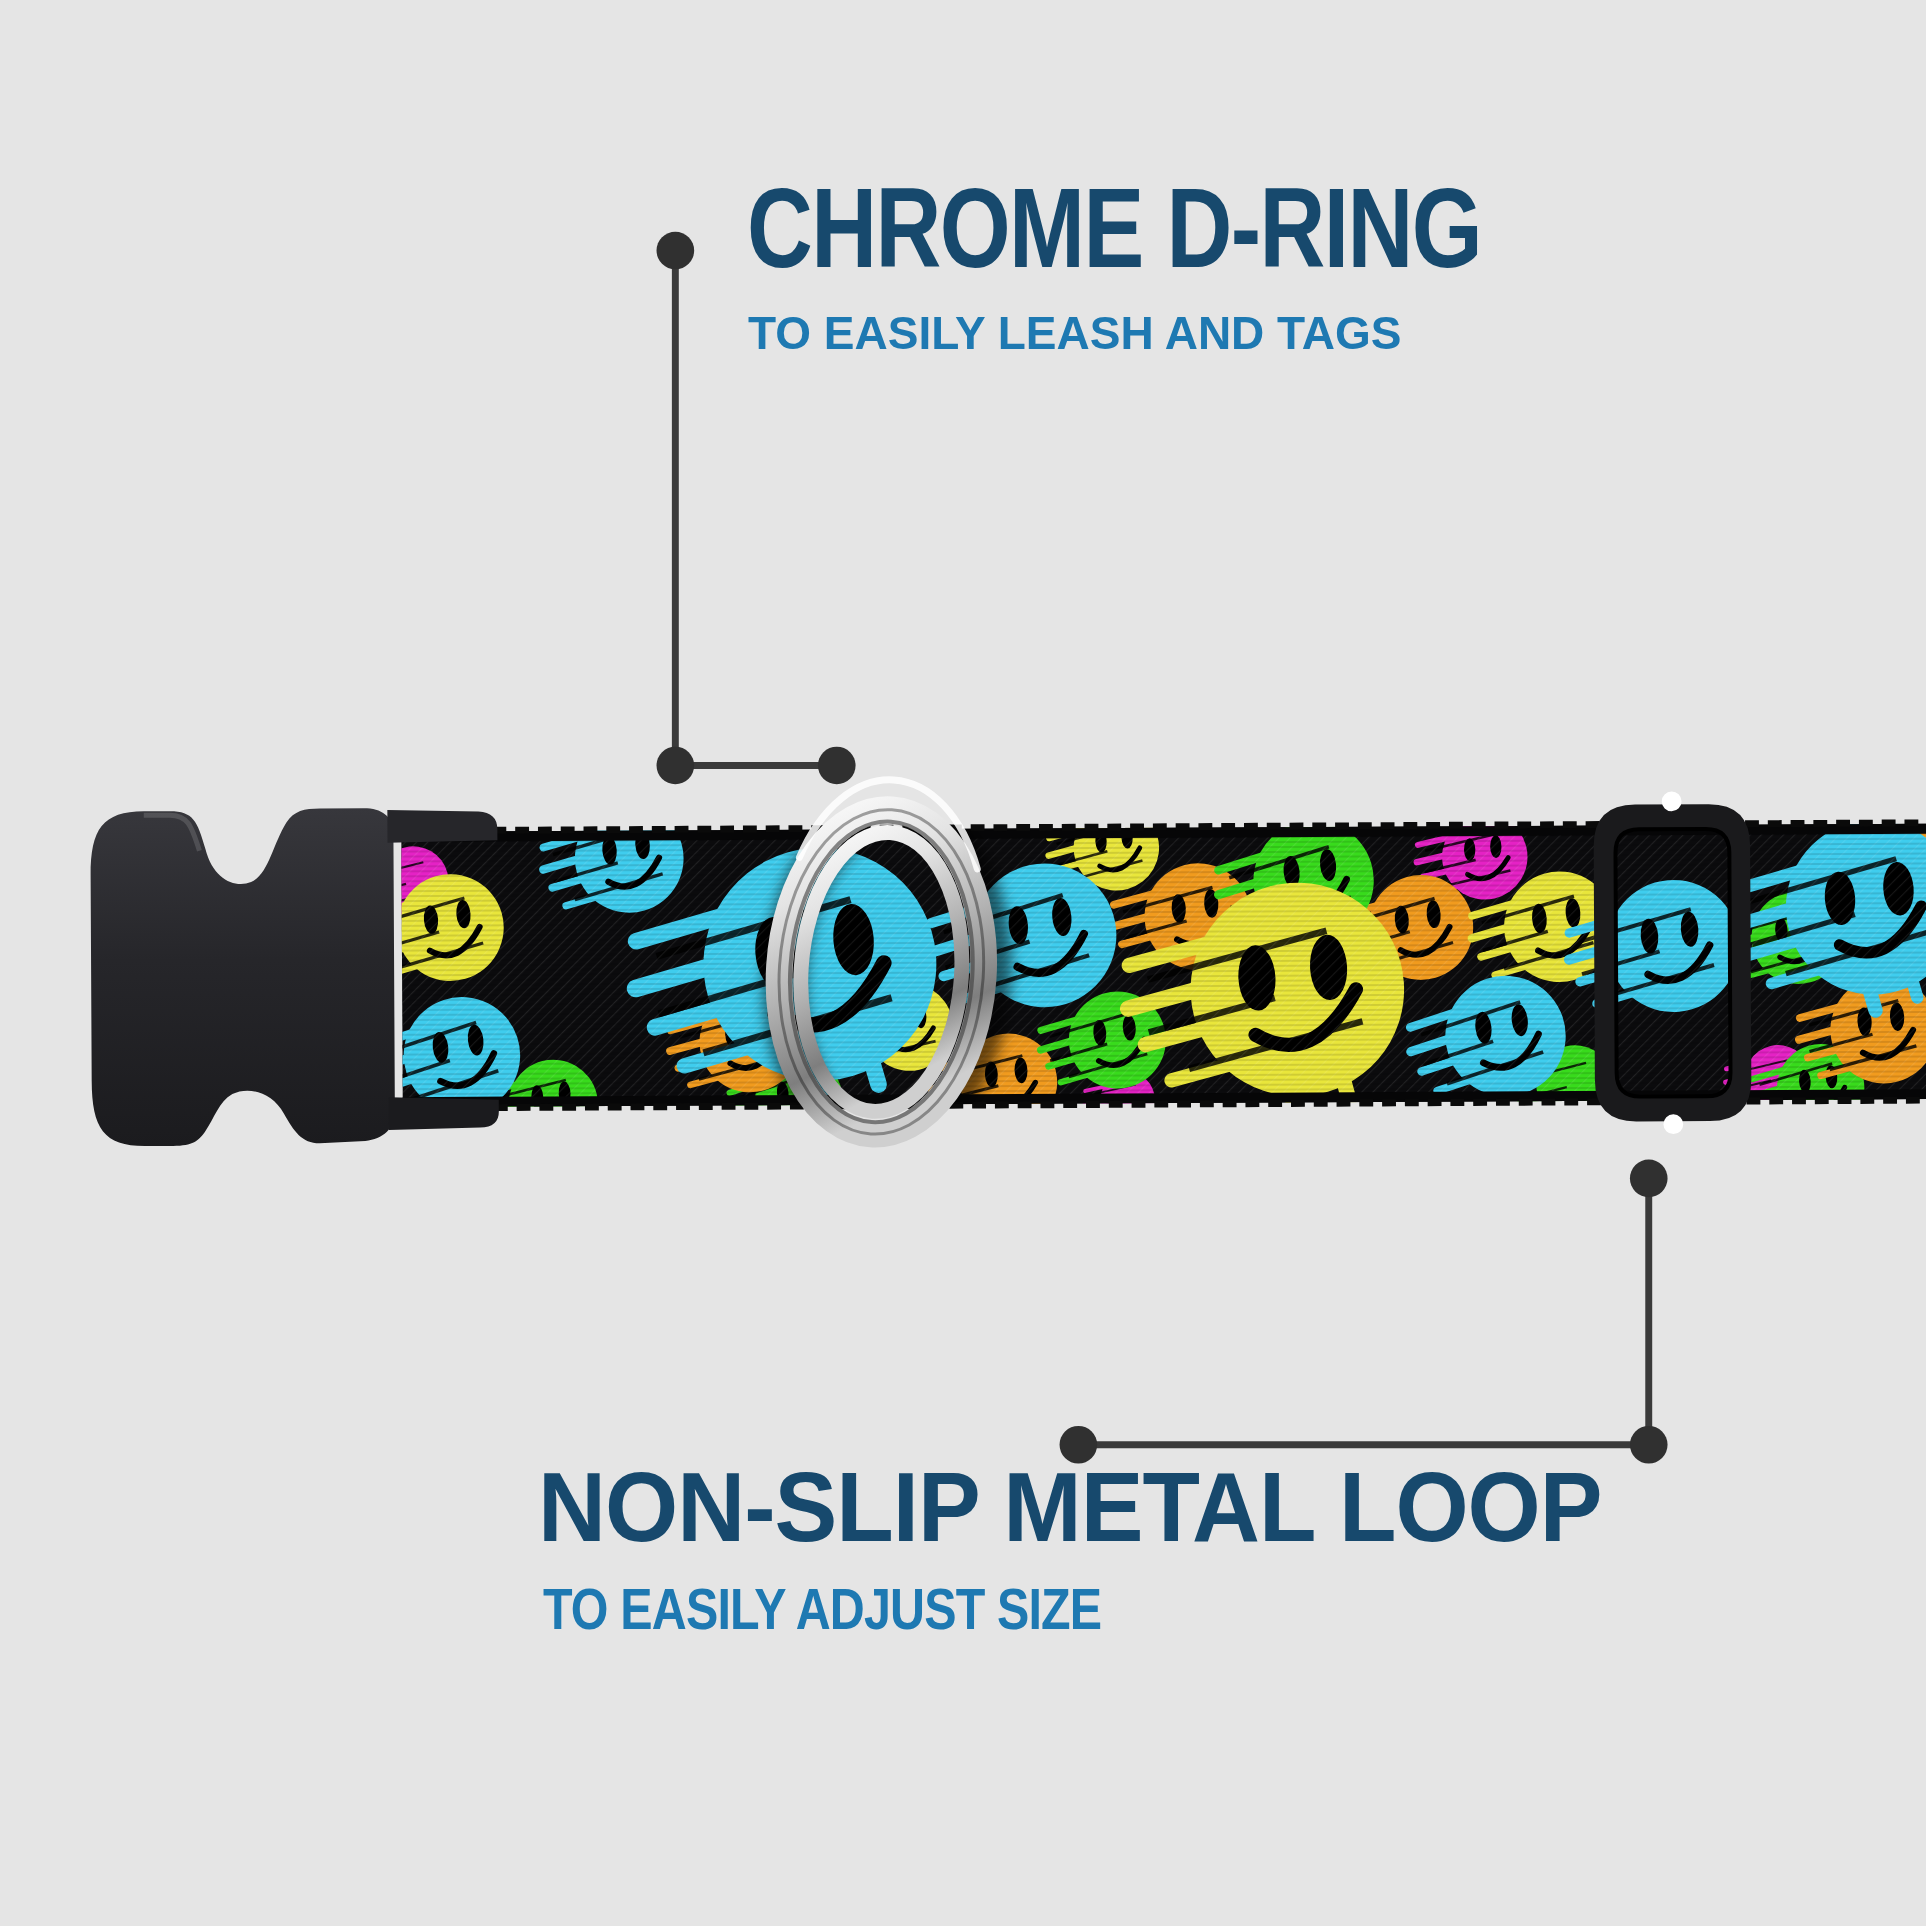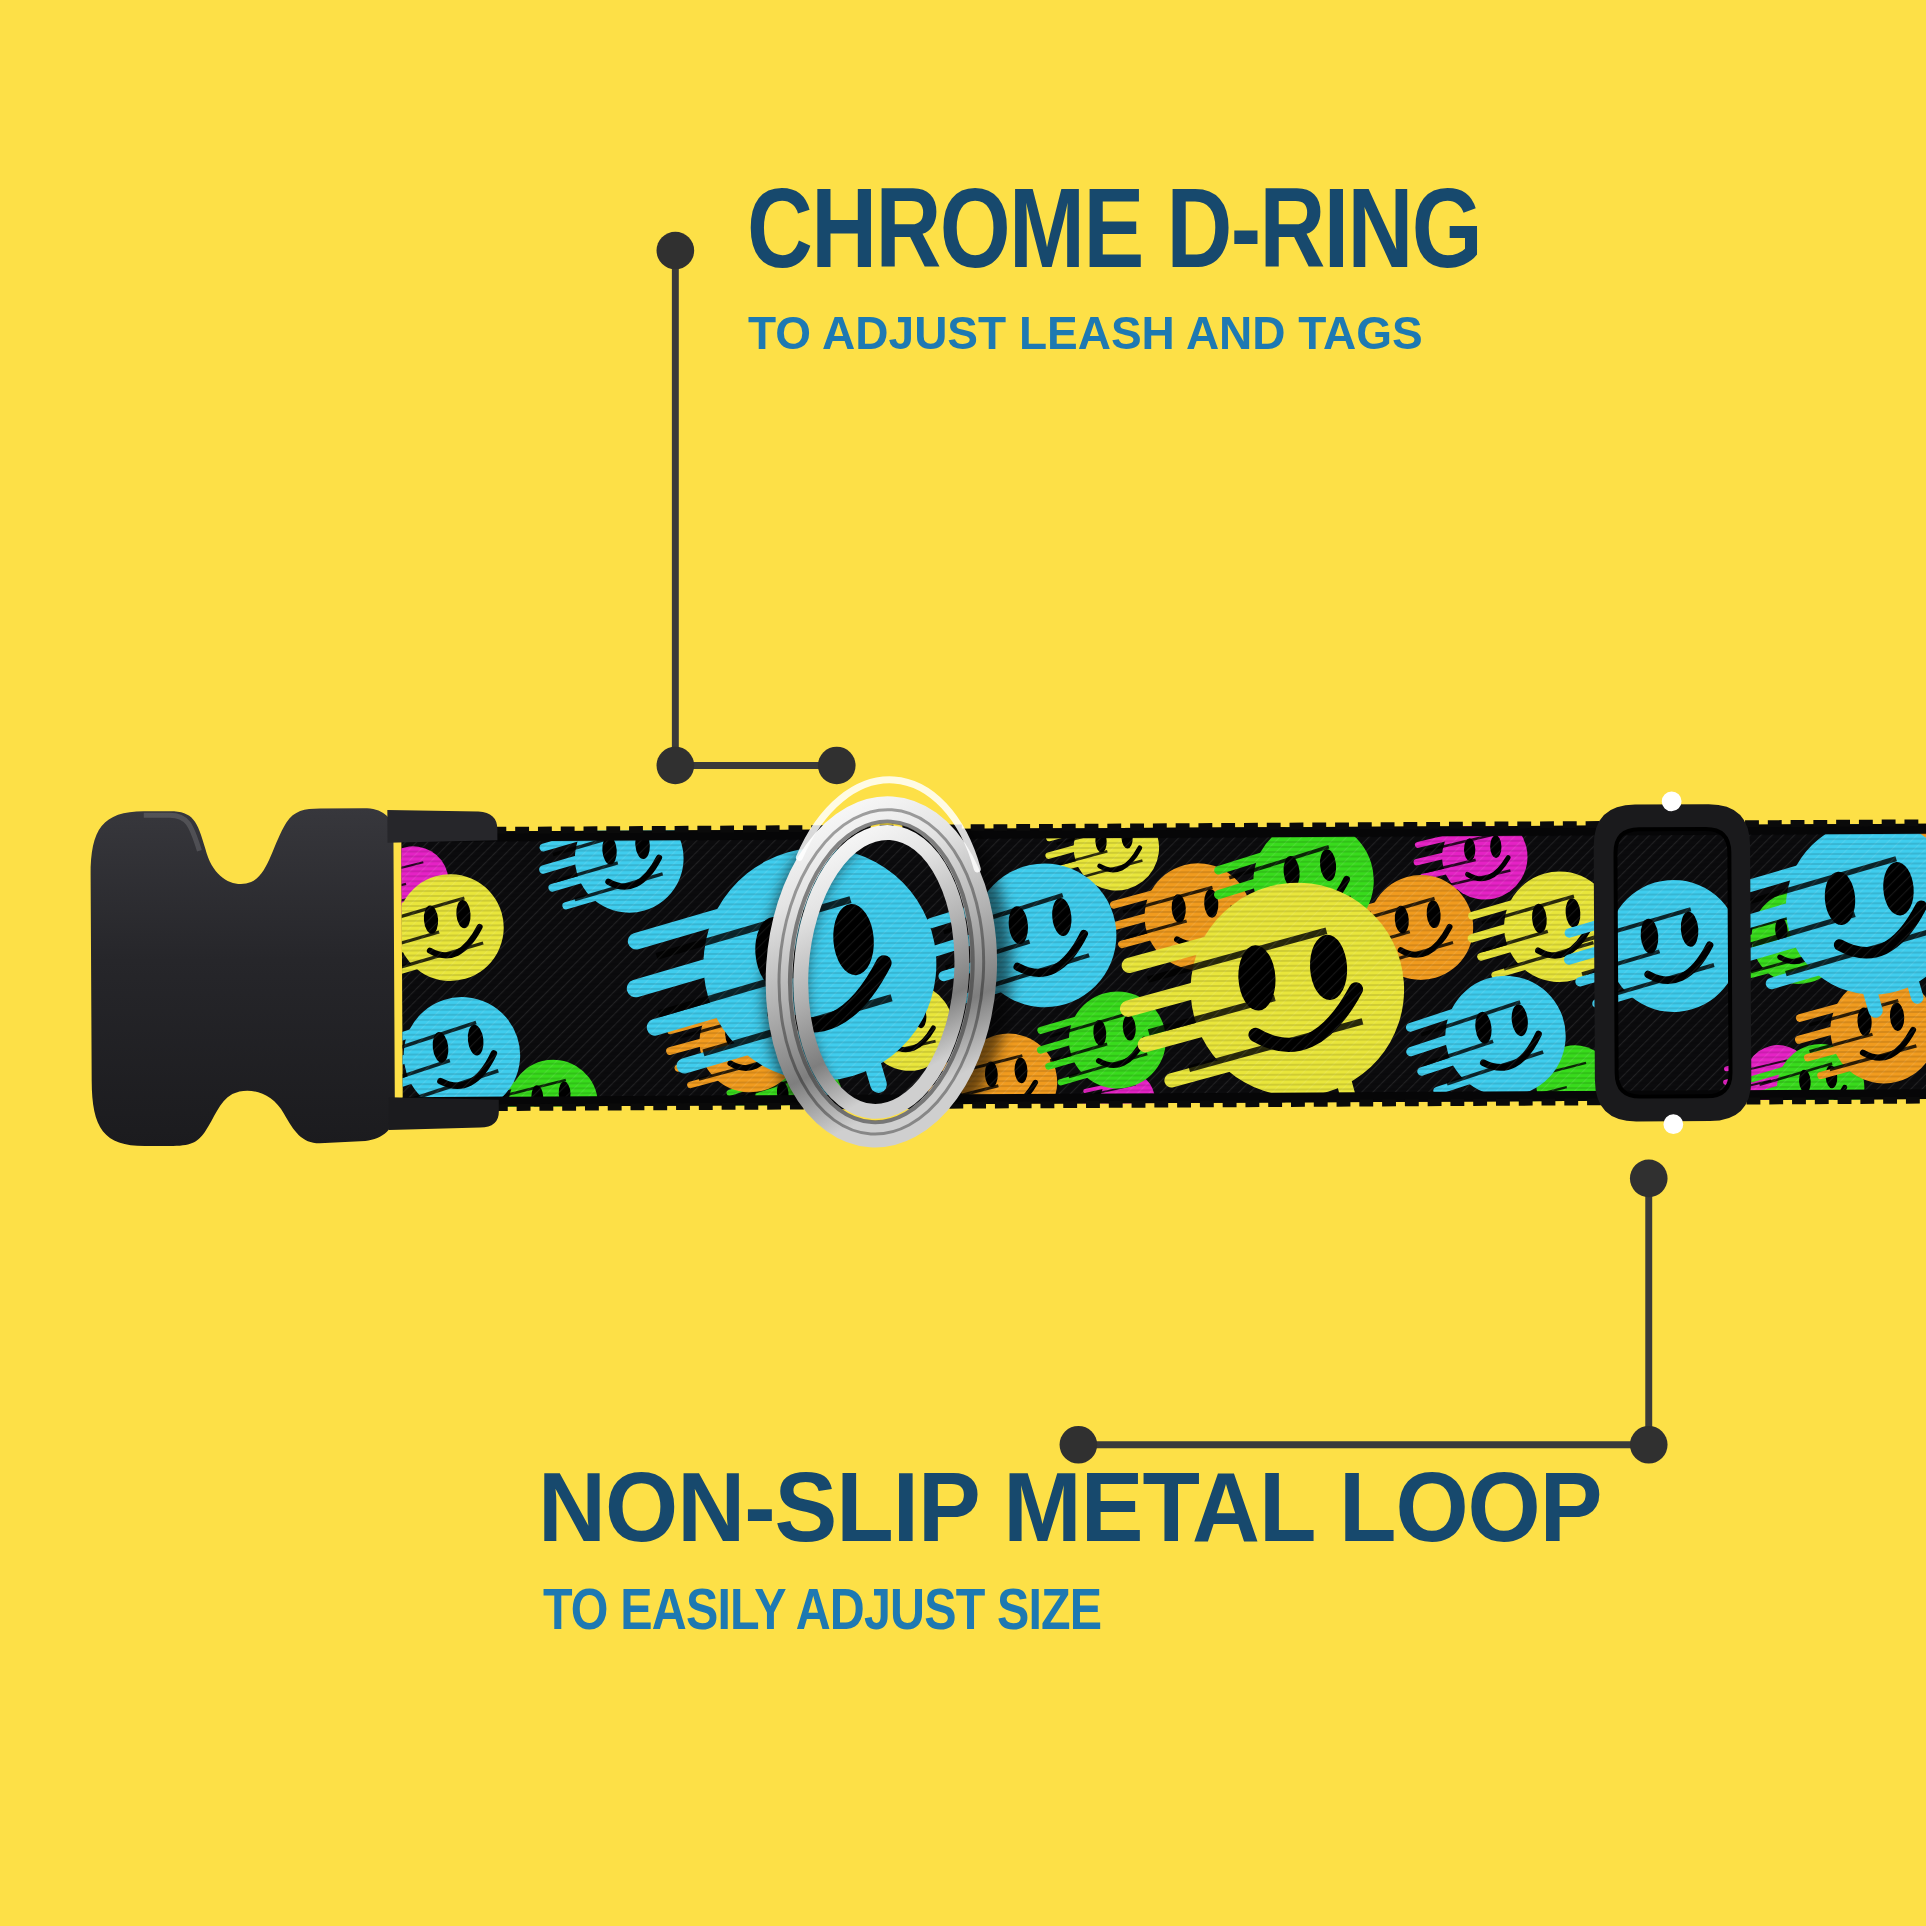"CHROME D-RING" .stage { background: #fde047 -> #e5e5e5 }
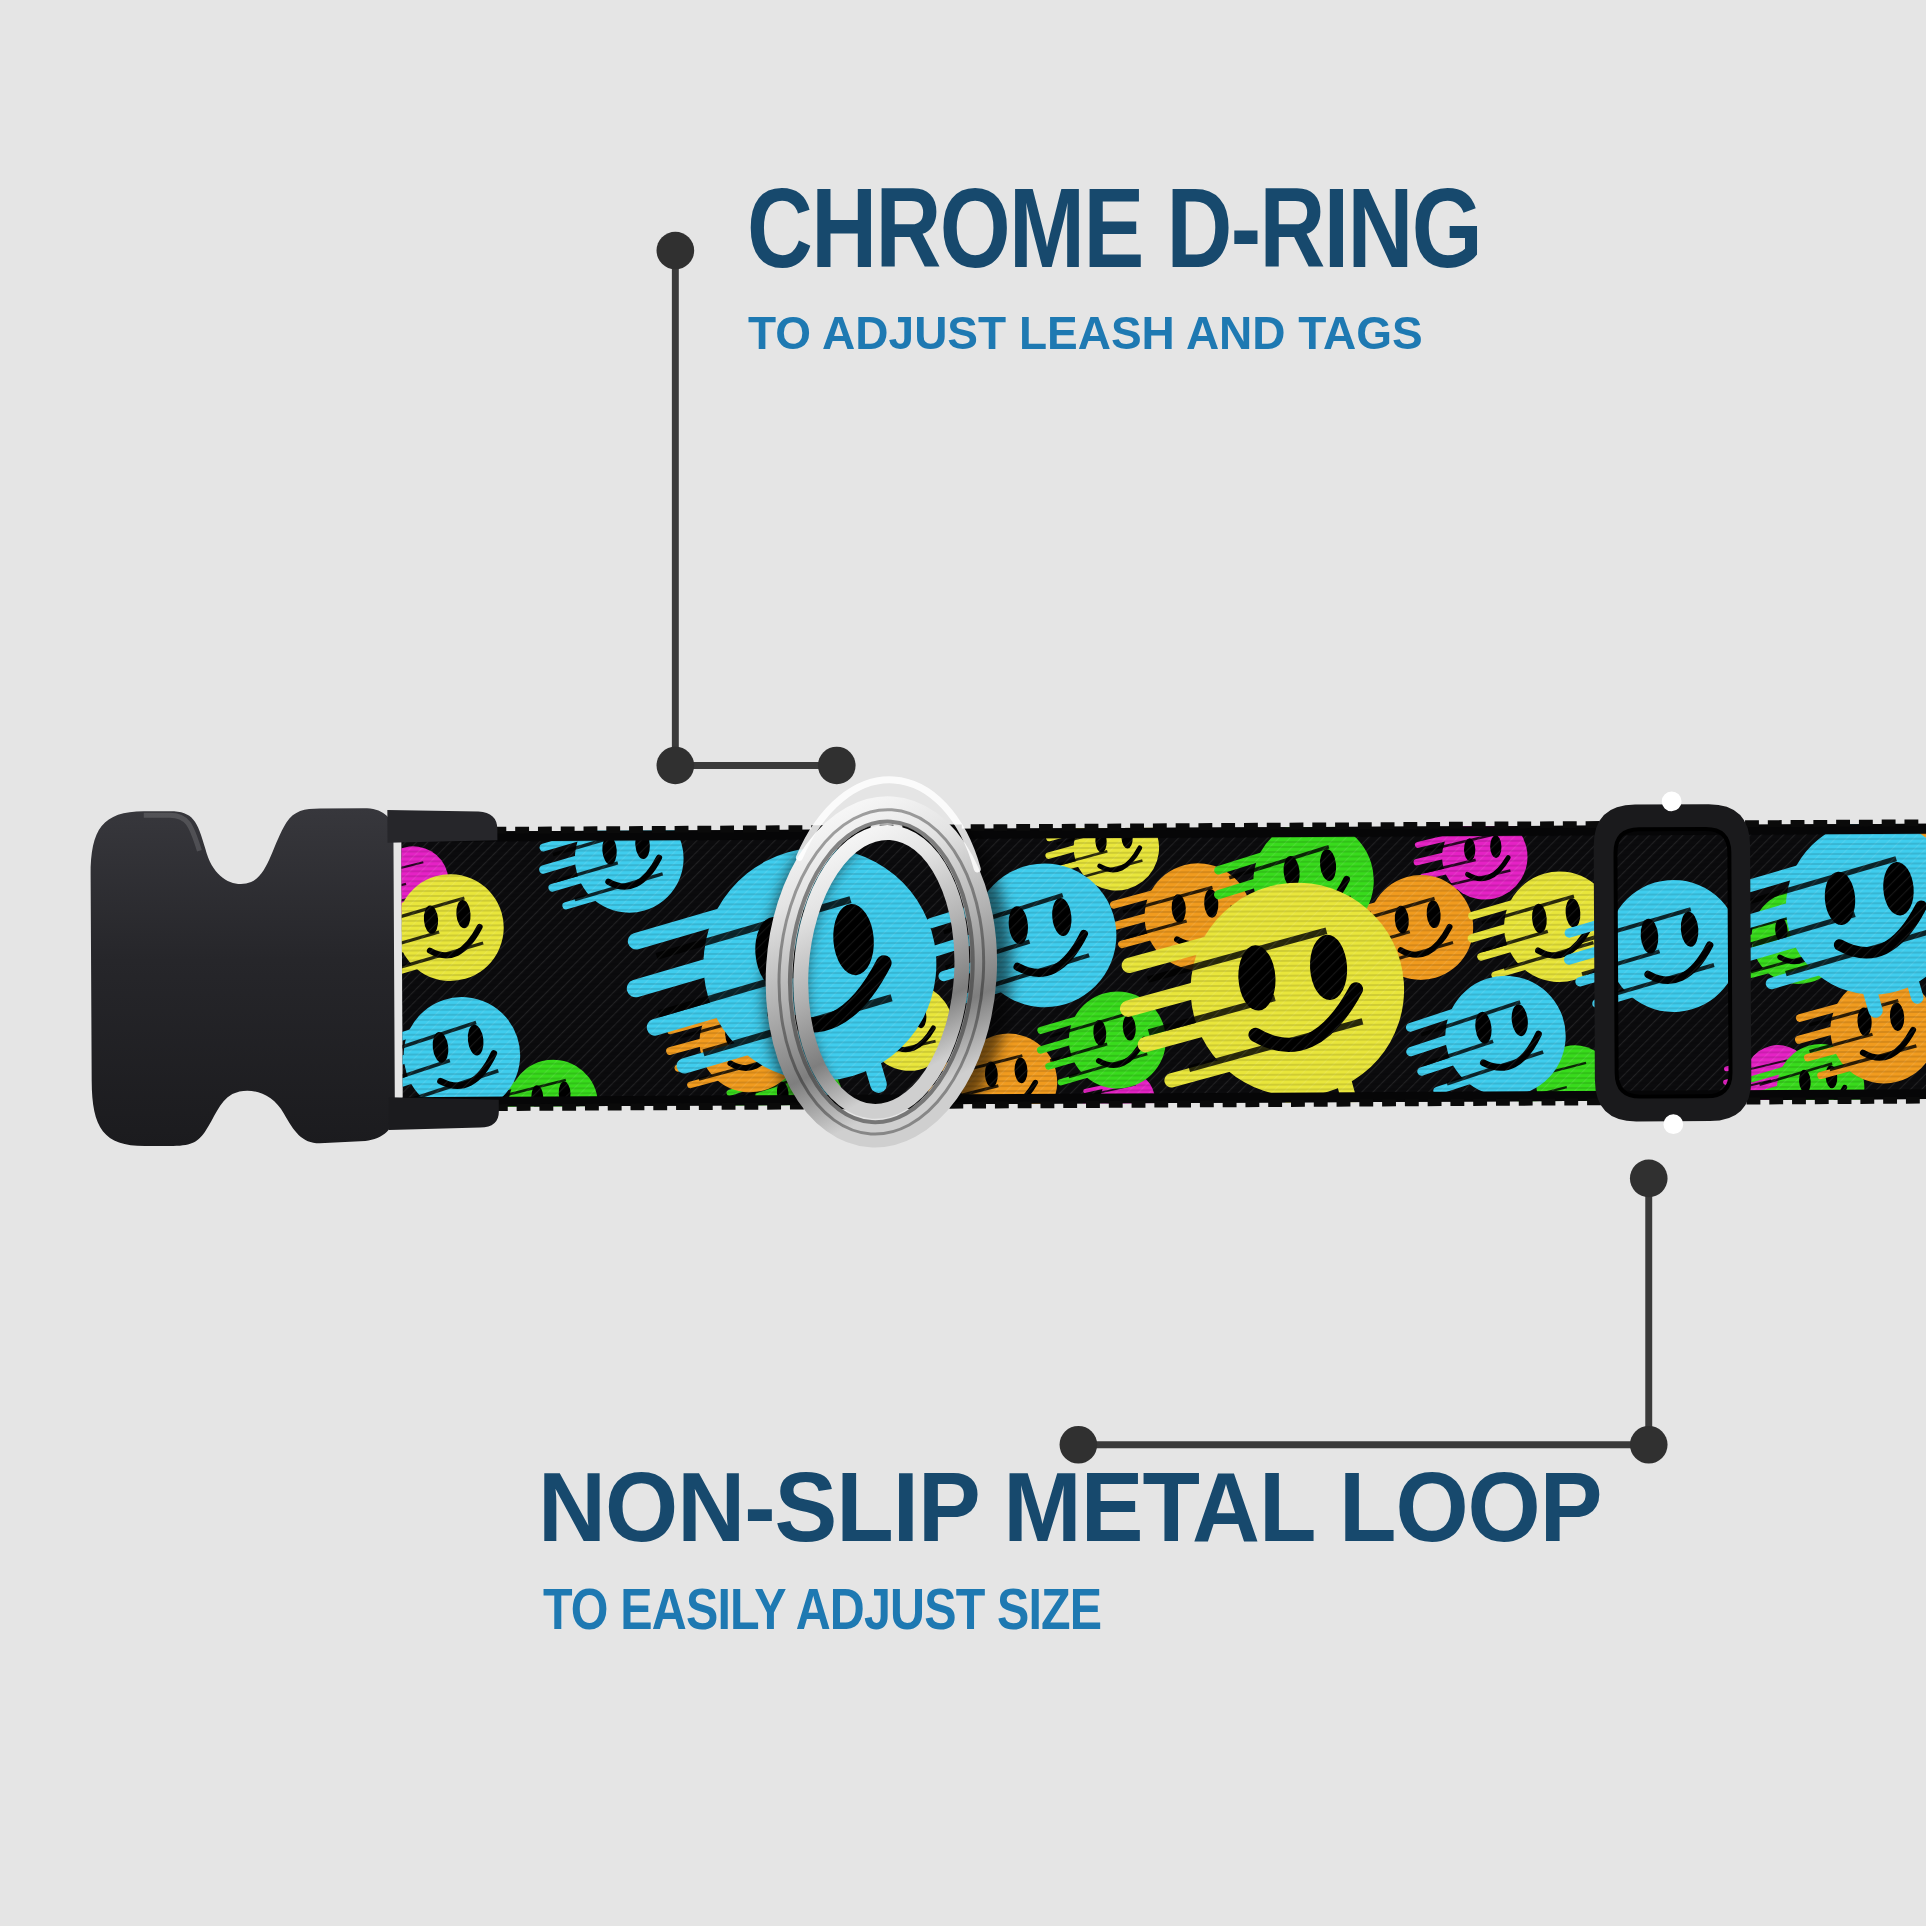"TO ADJUST LEASH AND TAGS" div.callout-text { text: ADJUST -> EASILY }
